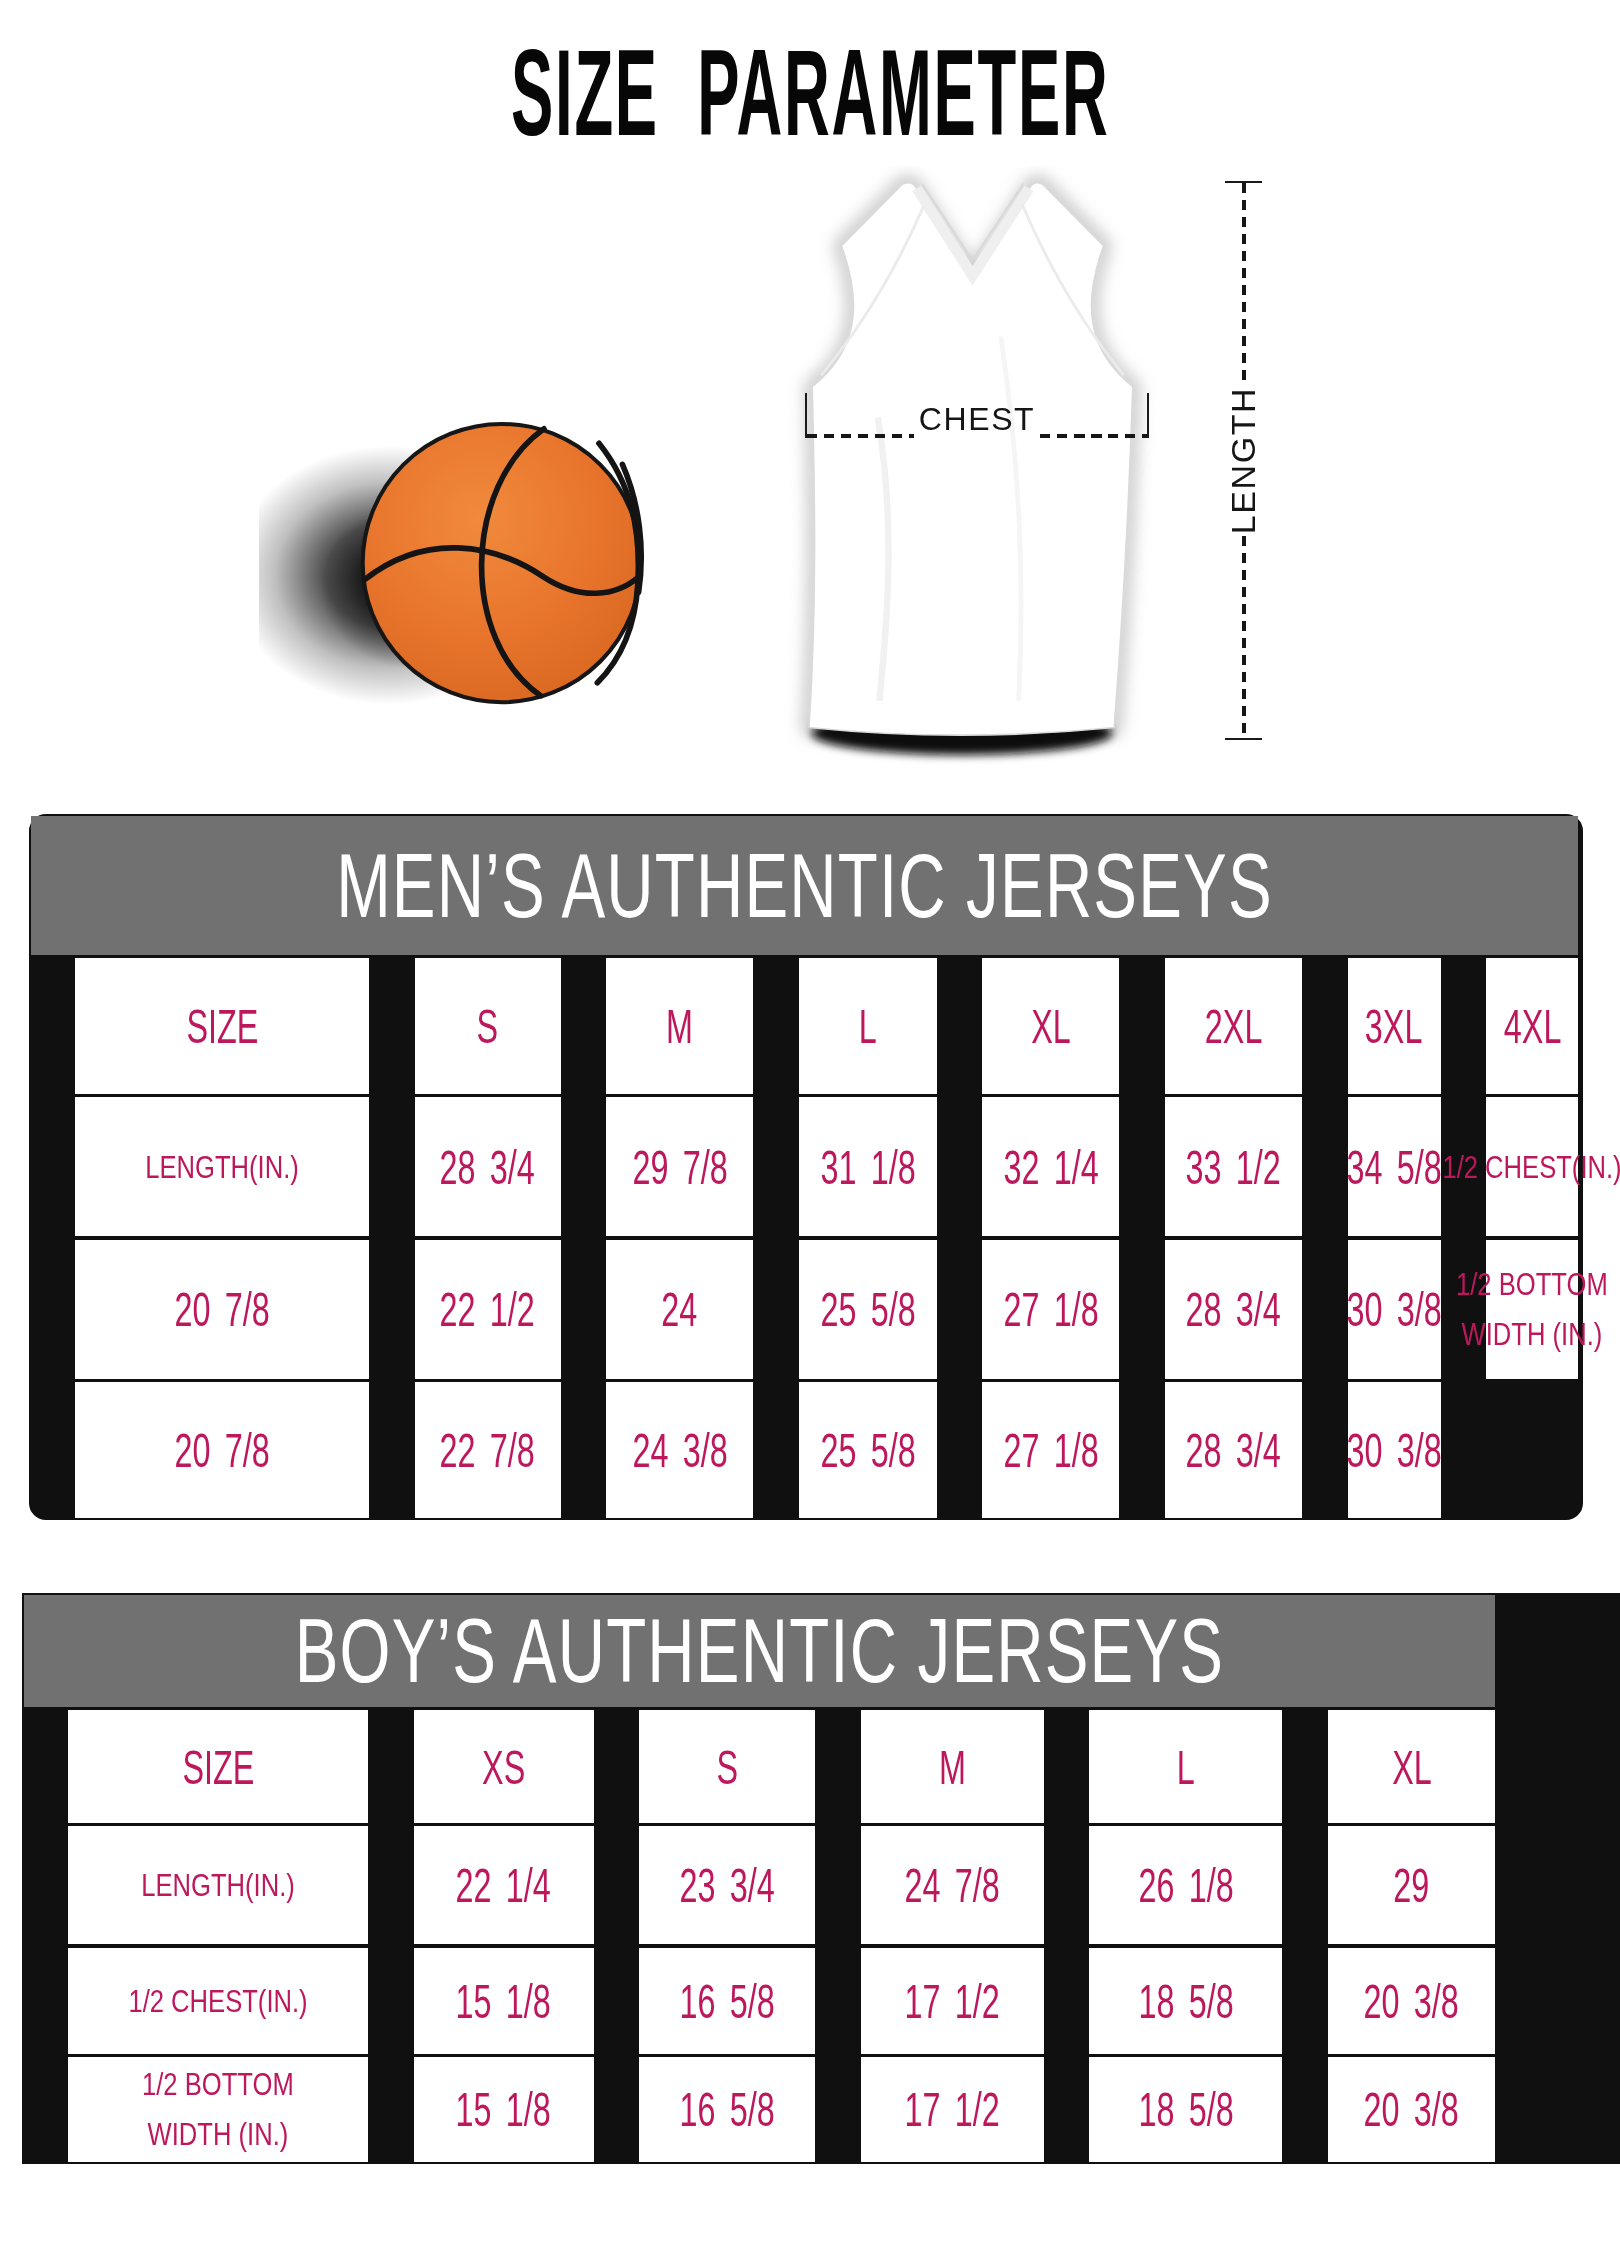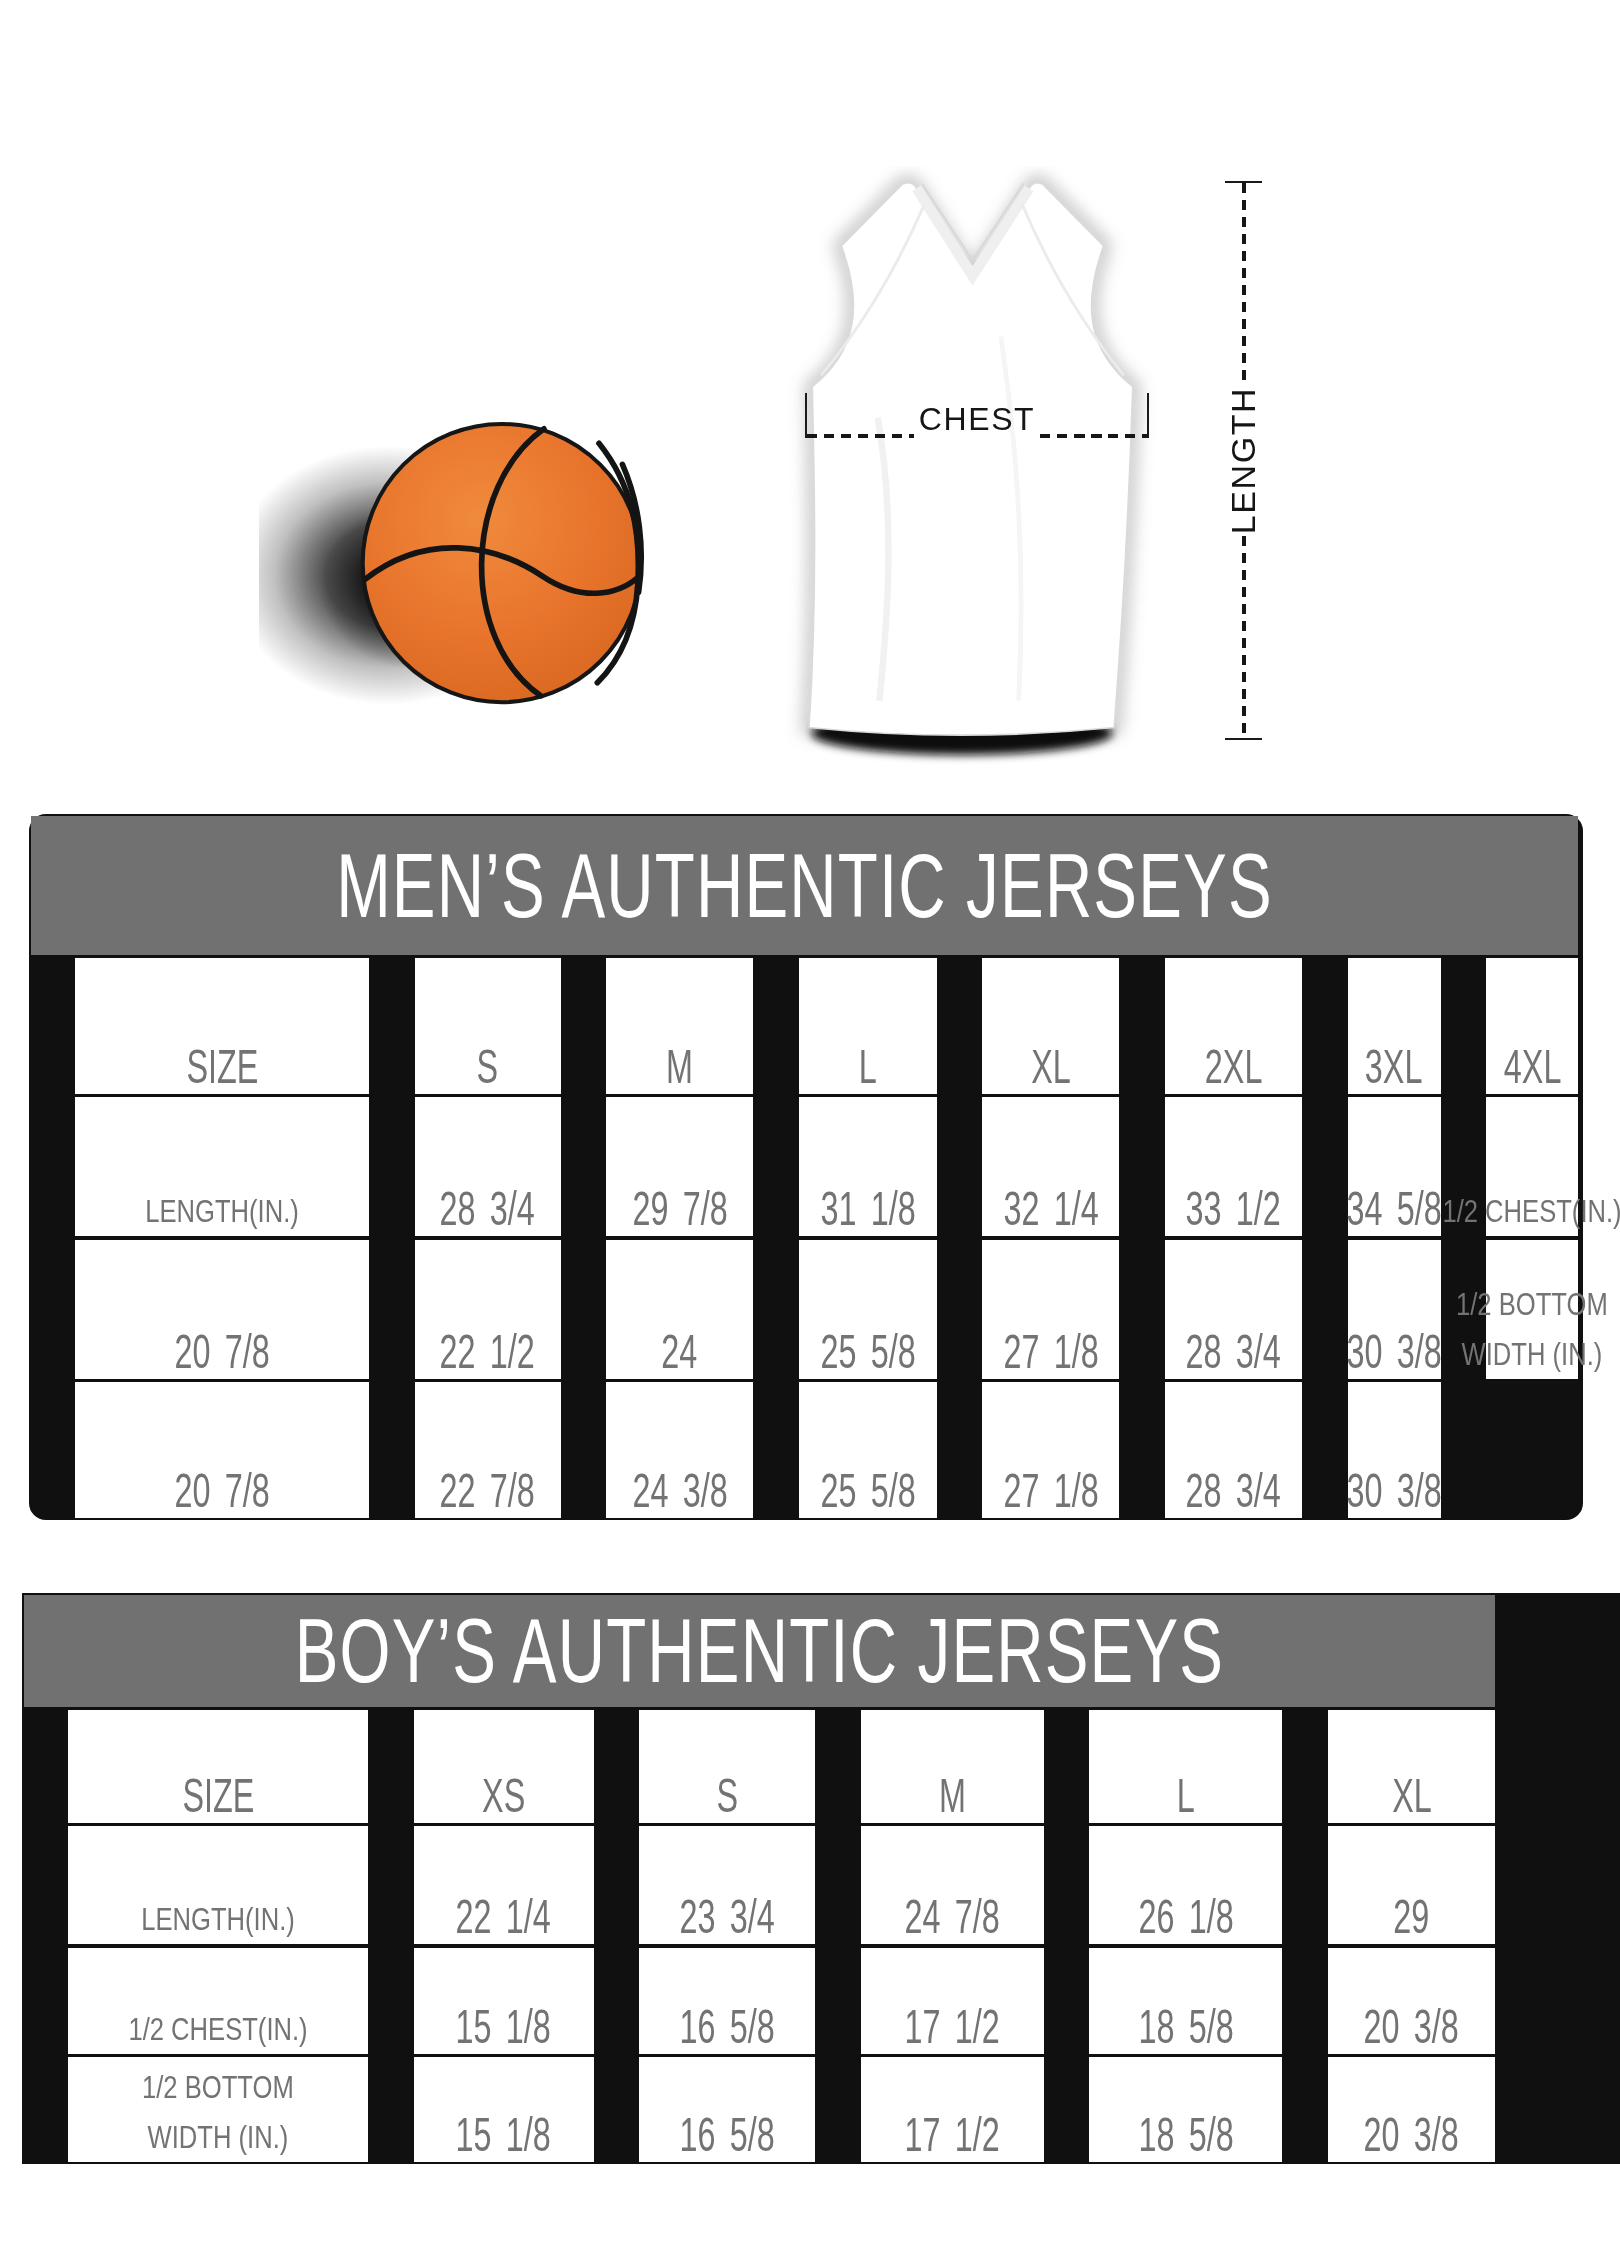"SIZE PARAMETER" h1.title { html: none -> <h1><span>SIZE PARAMETER</span></h1> }
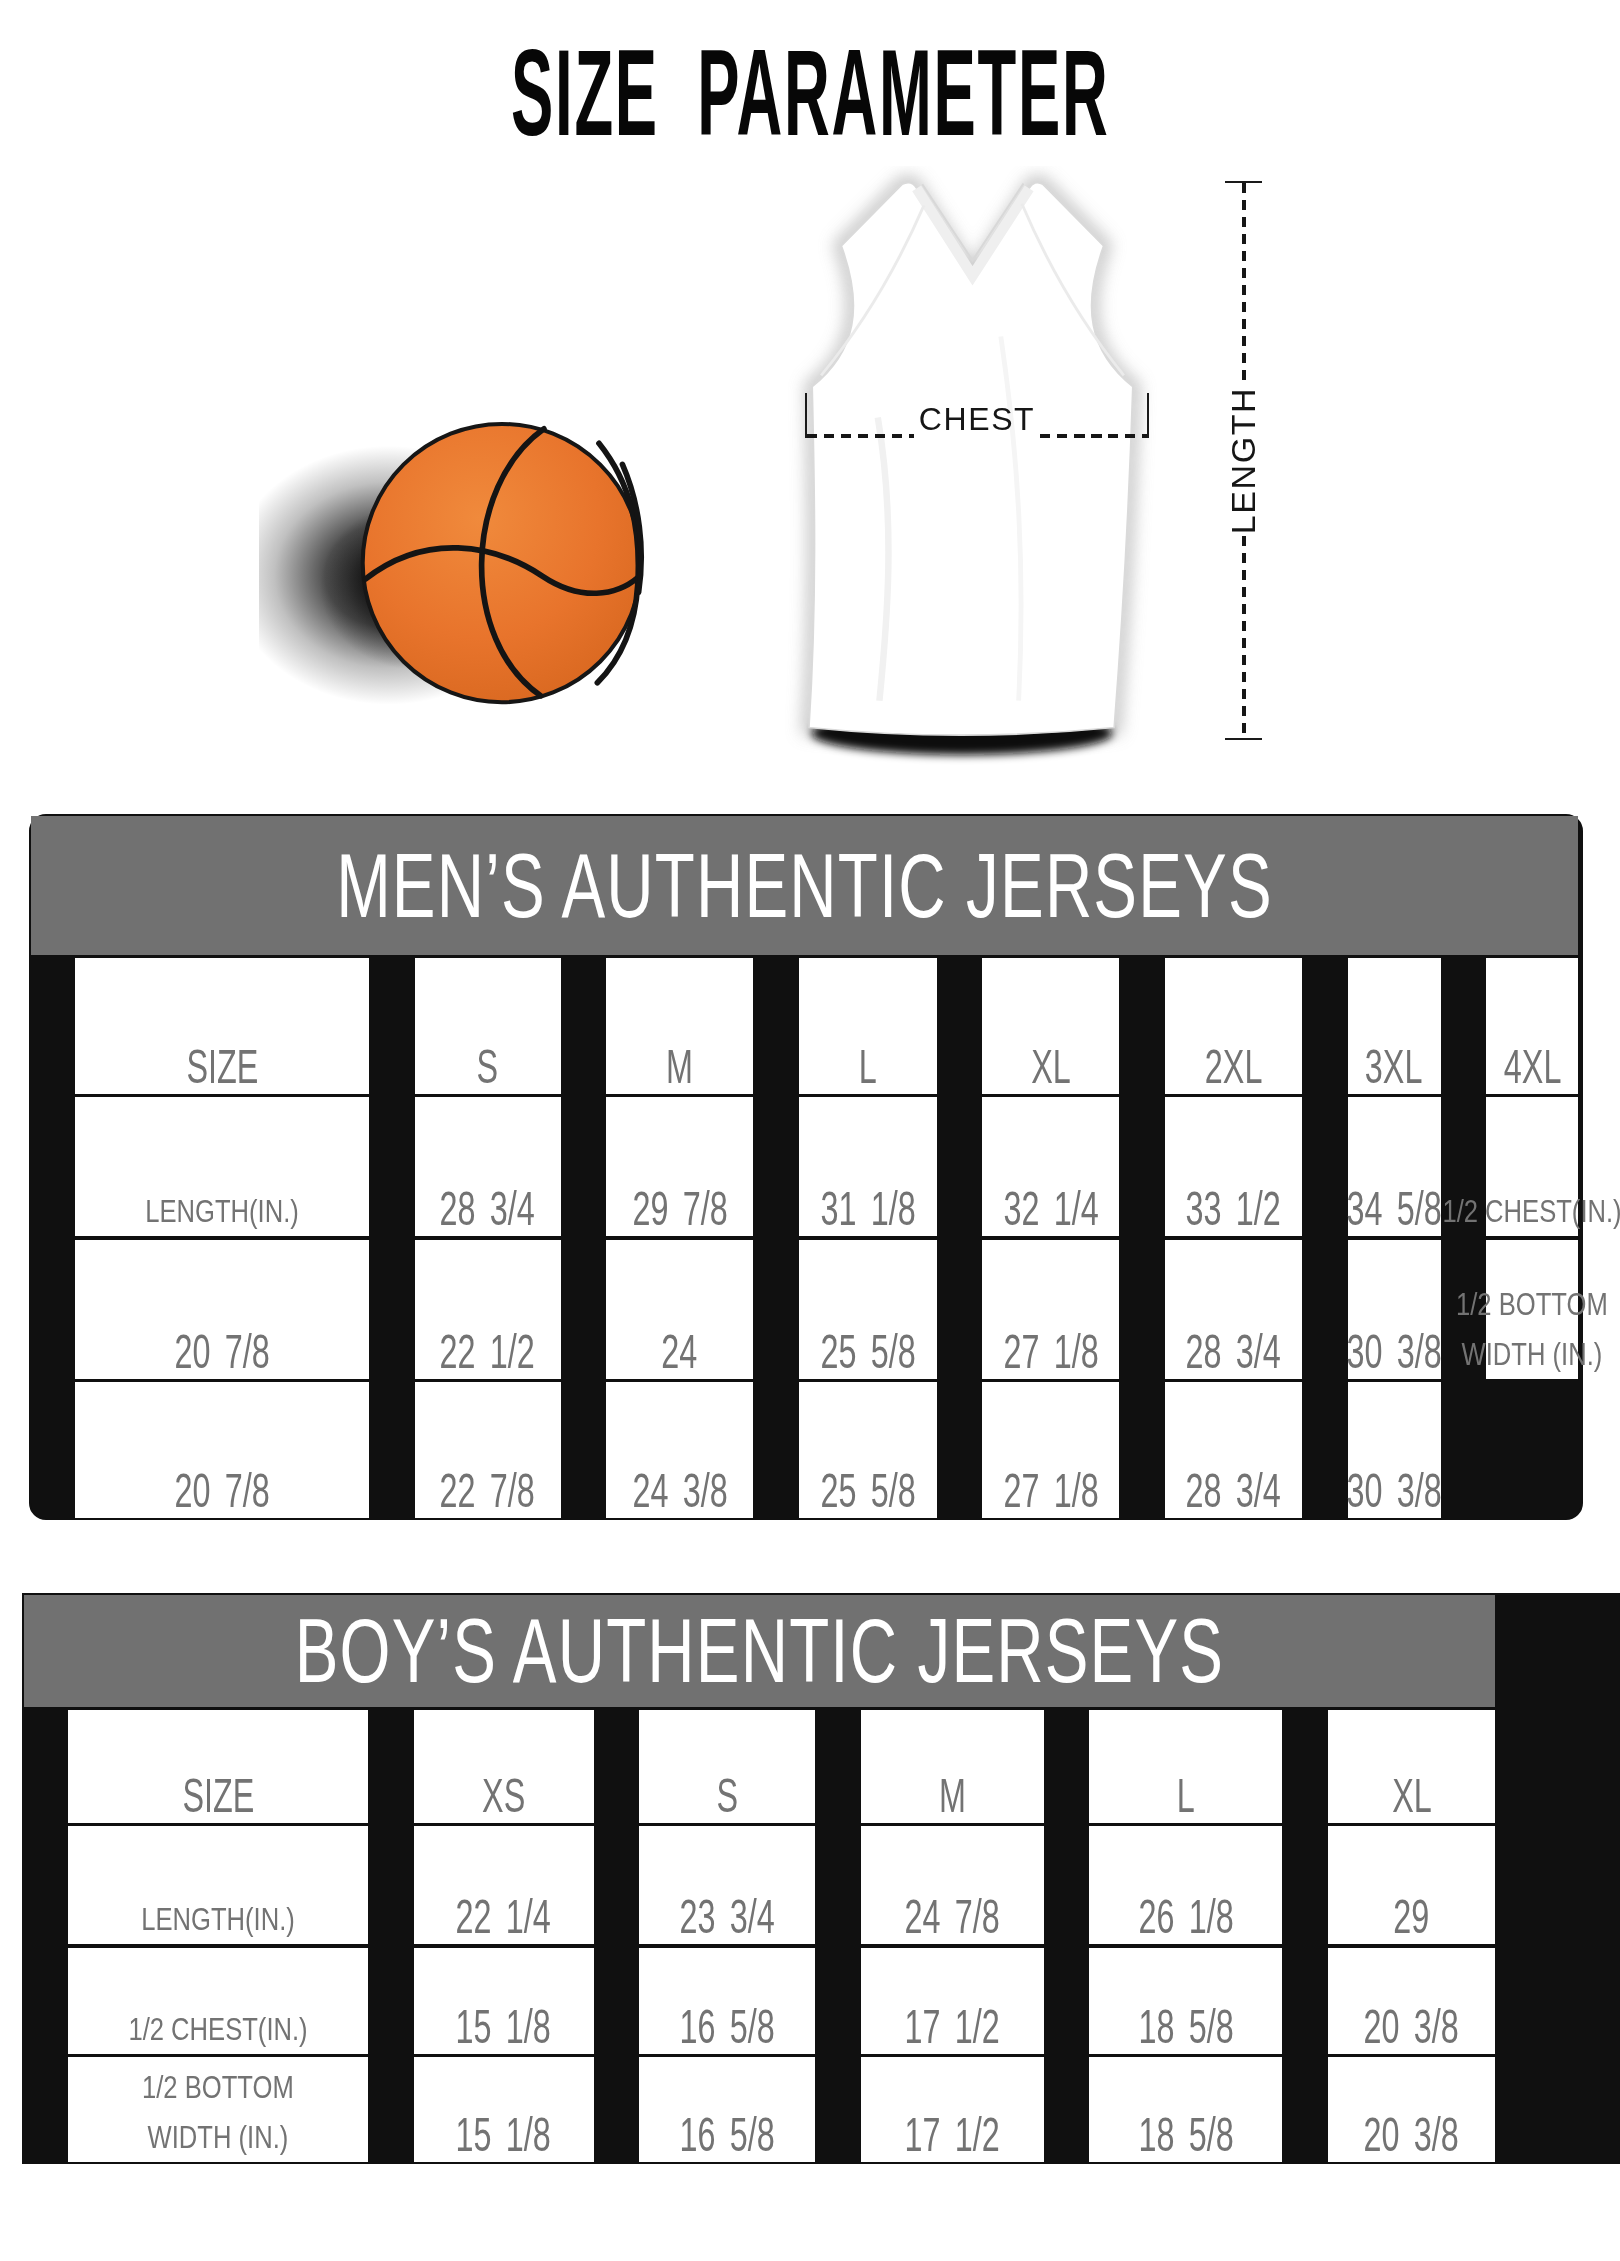"SIZE" .cell { color: #737373 -> #be185d; justify-content: flex-end -> center }
